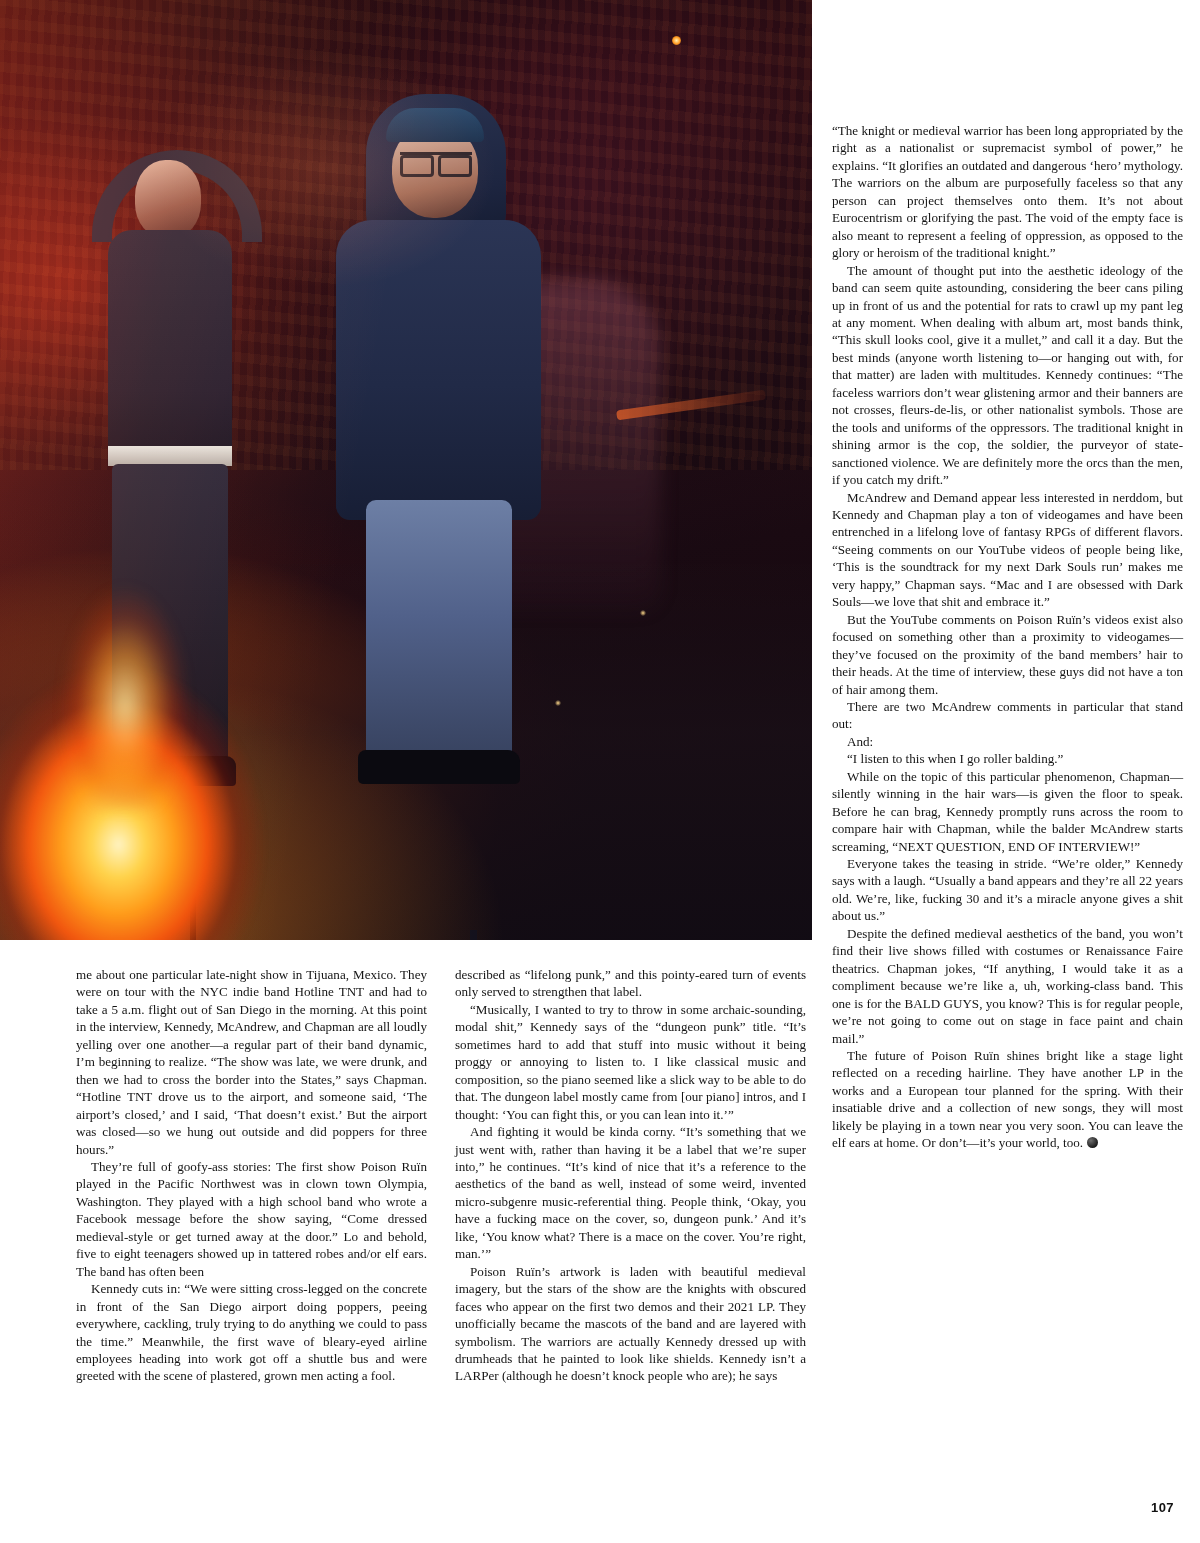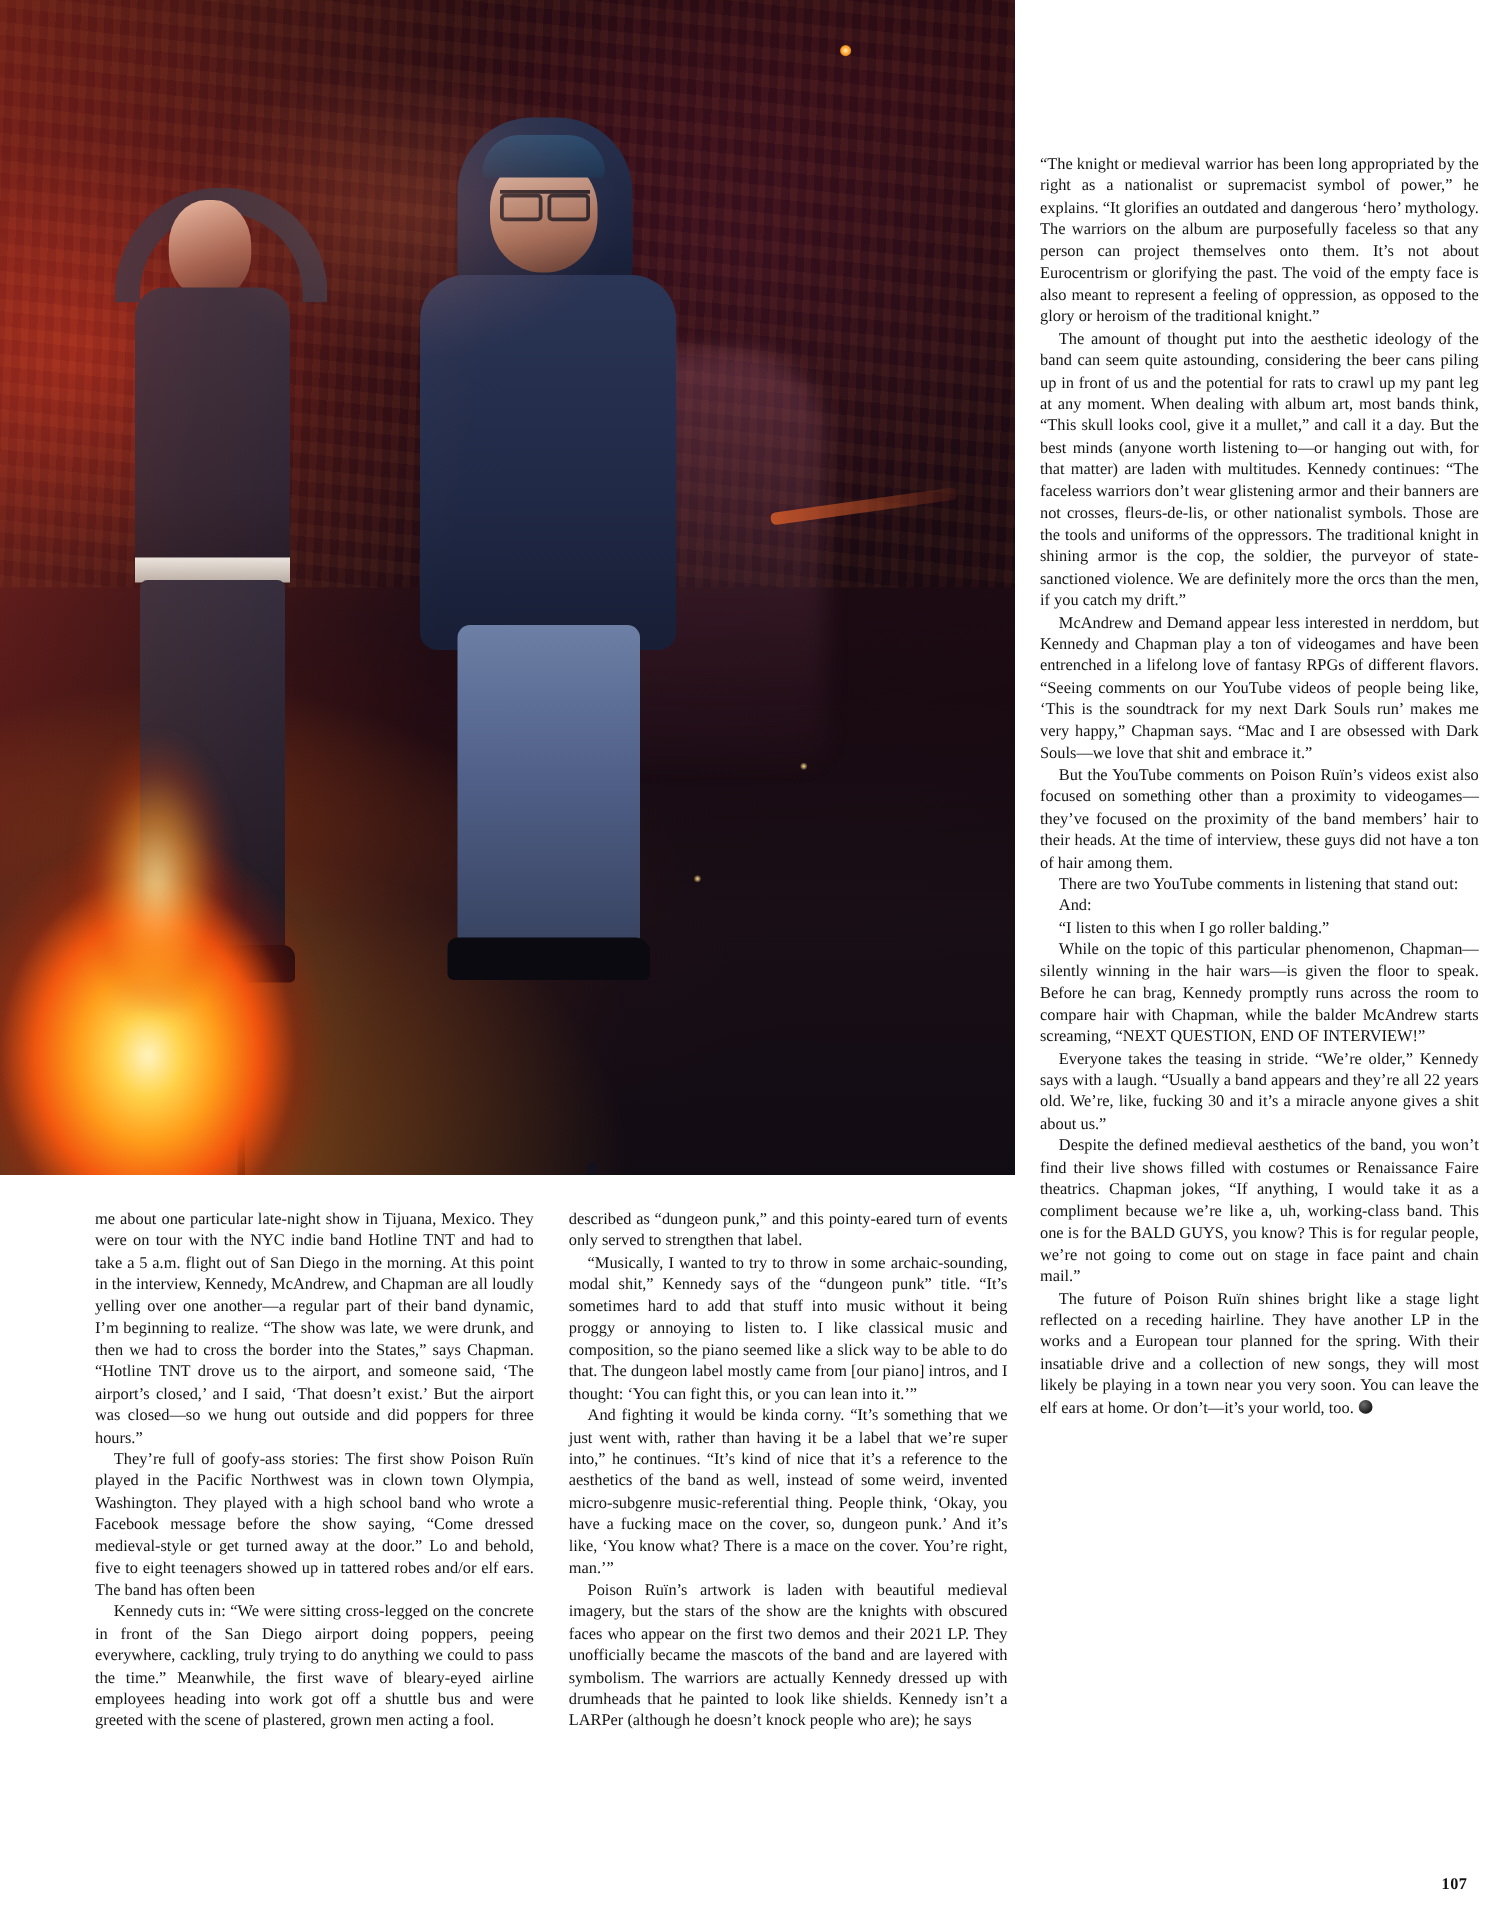"There are two YouTube comments" p { text: YouTube comments in listening -> McAndrew comments in particular }
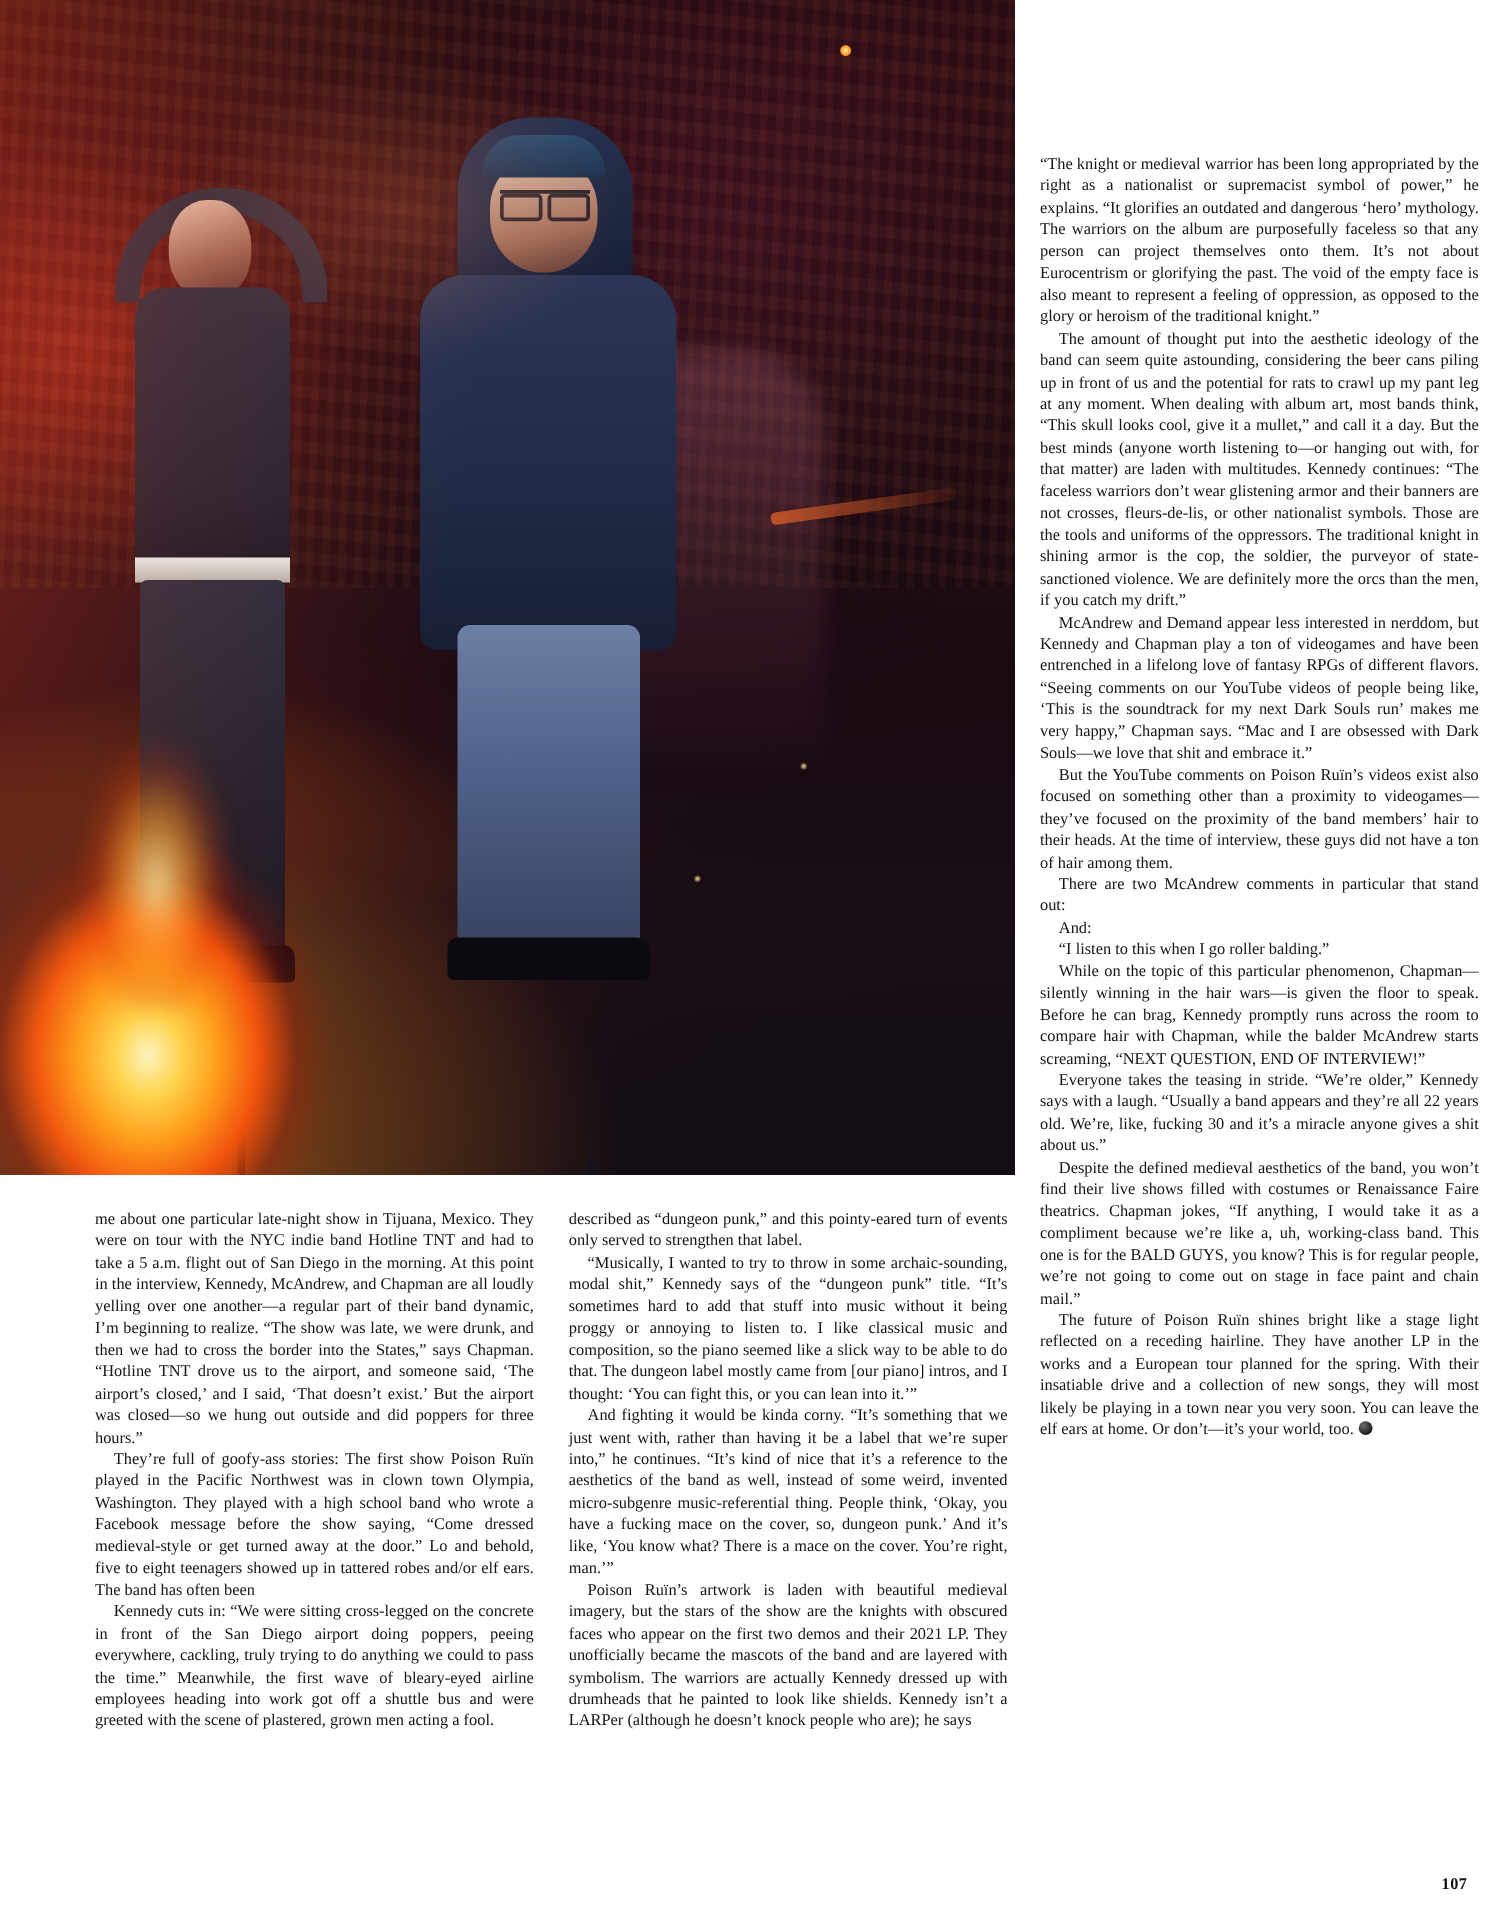"described as “dungeon punk,” and" p { text: dungeon -> lifelong }
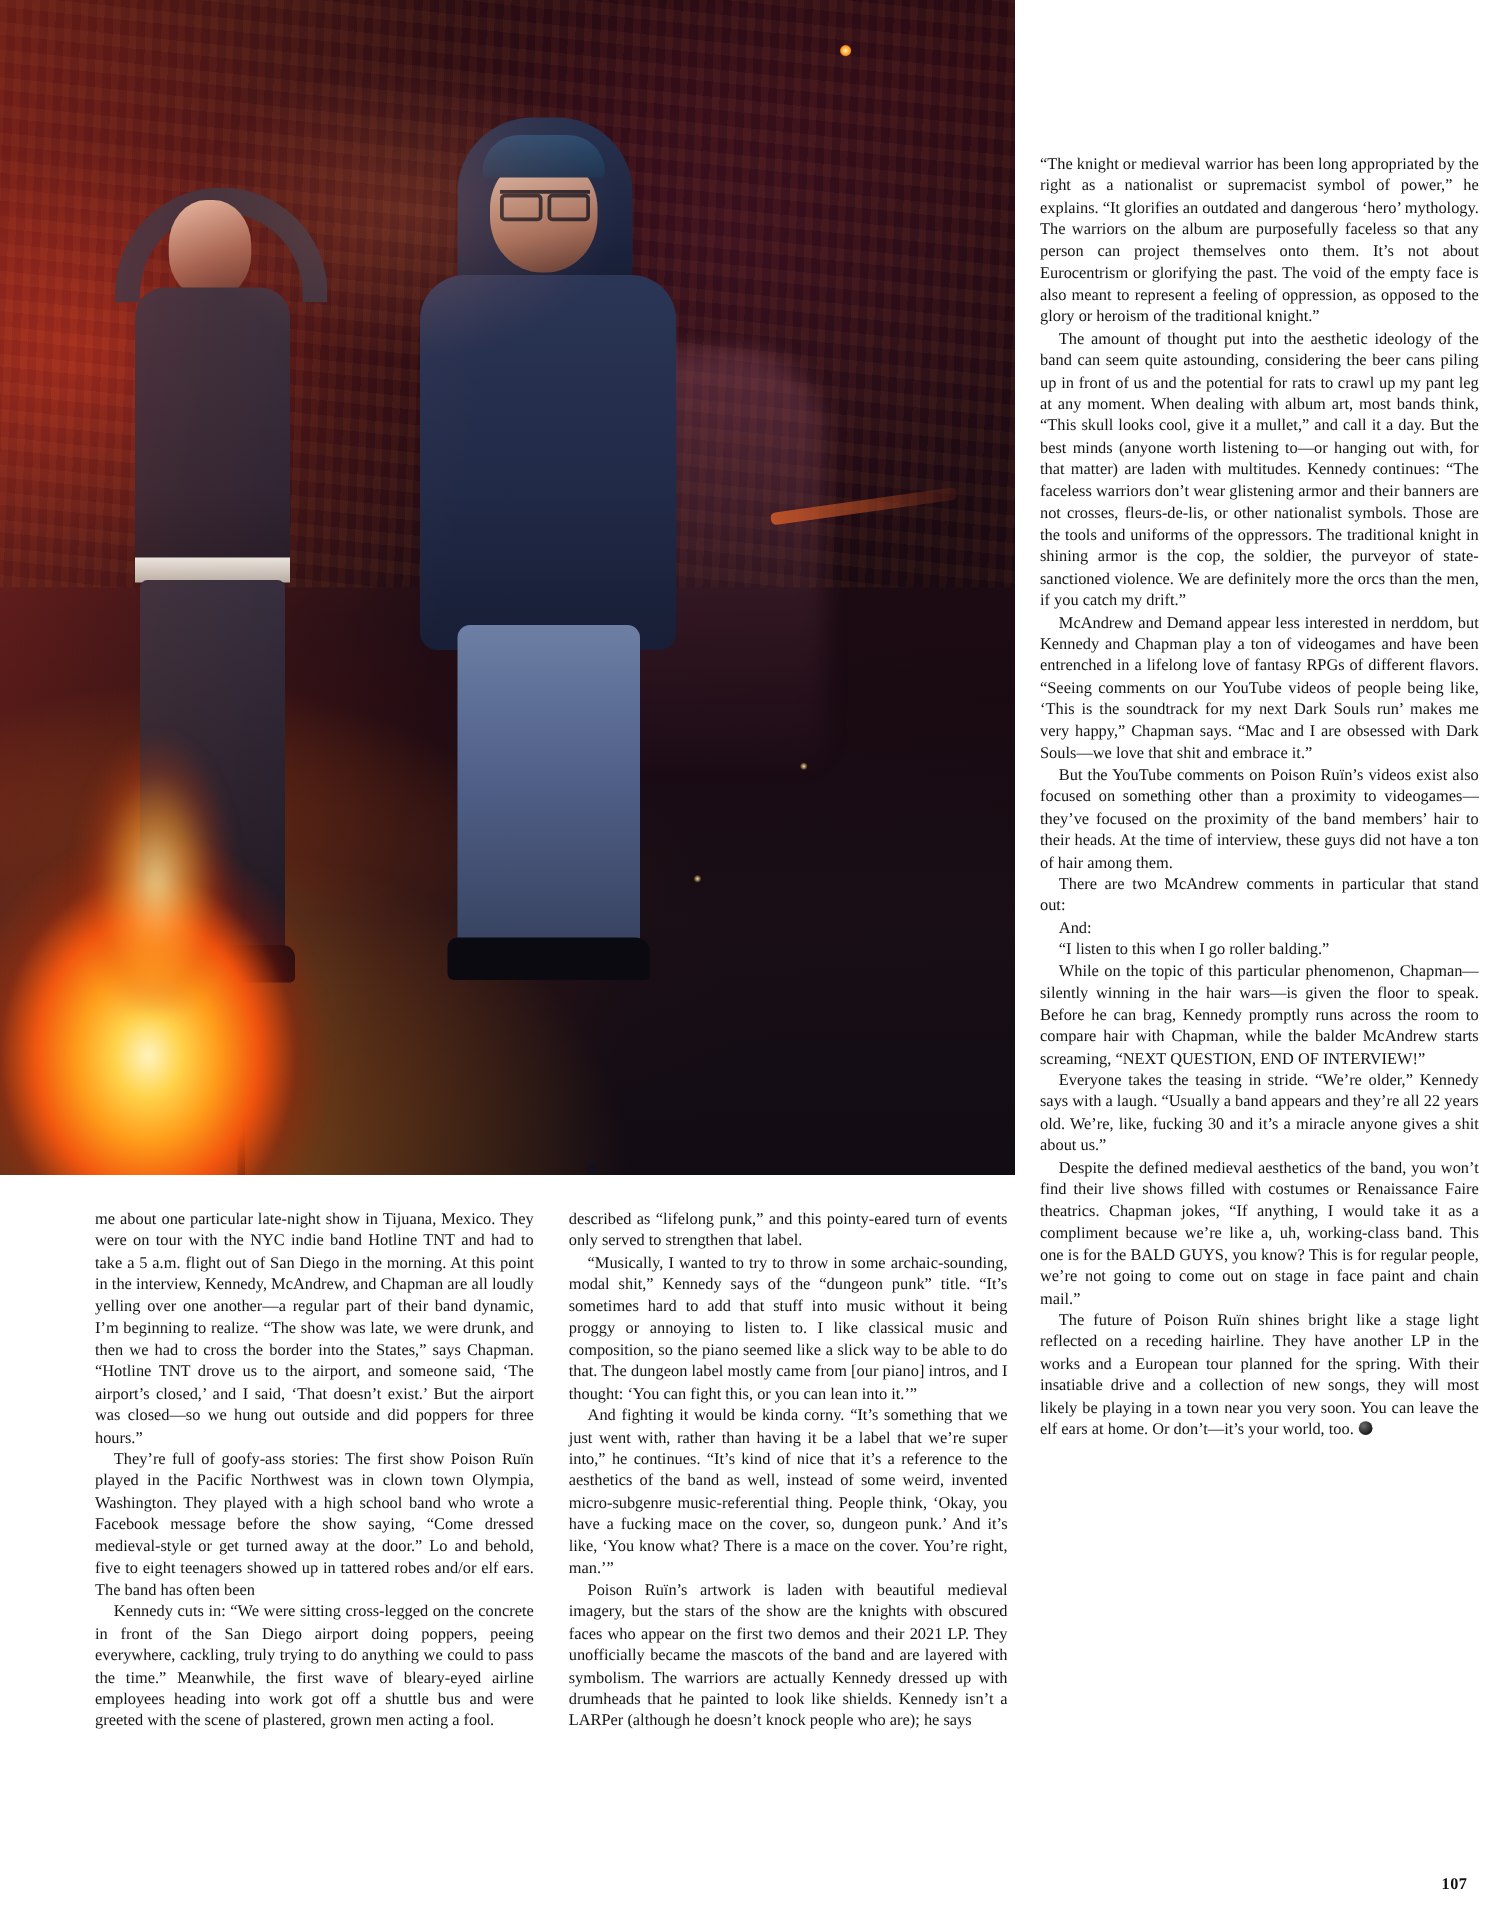"107" .page-number { font-family: Liberation Serif, serif -> Liberation Sans, sans-serif }
